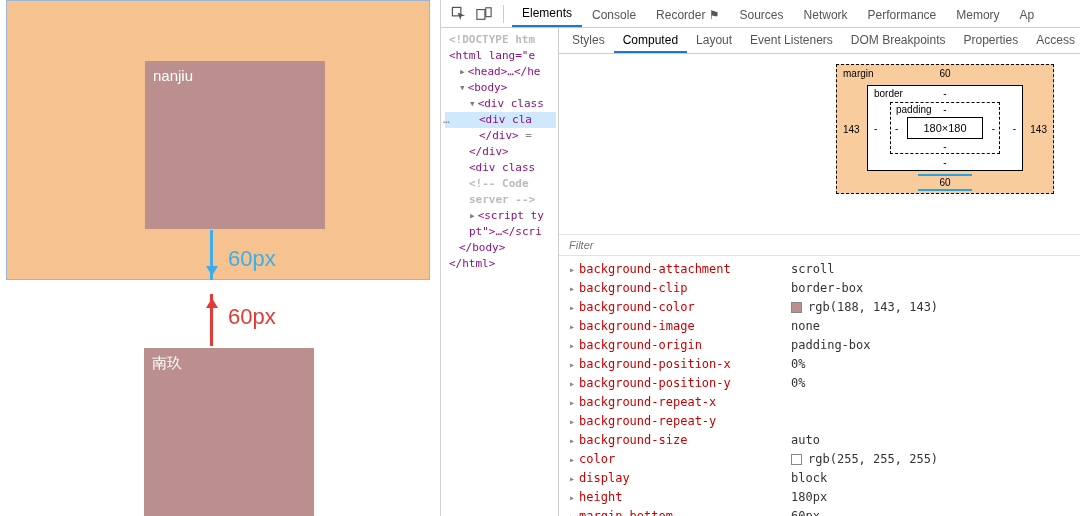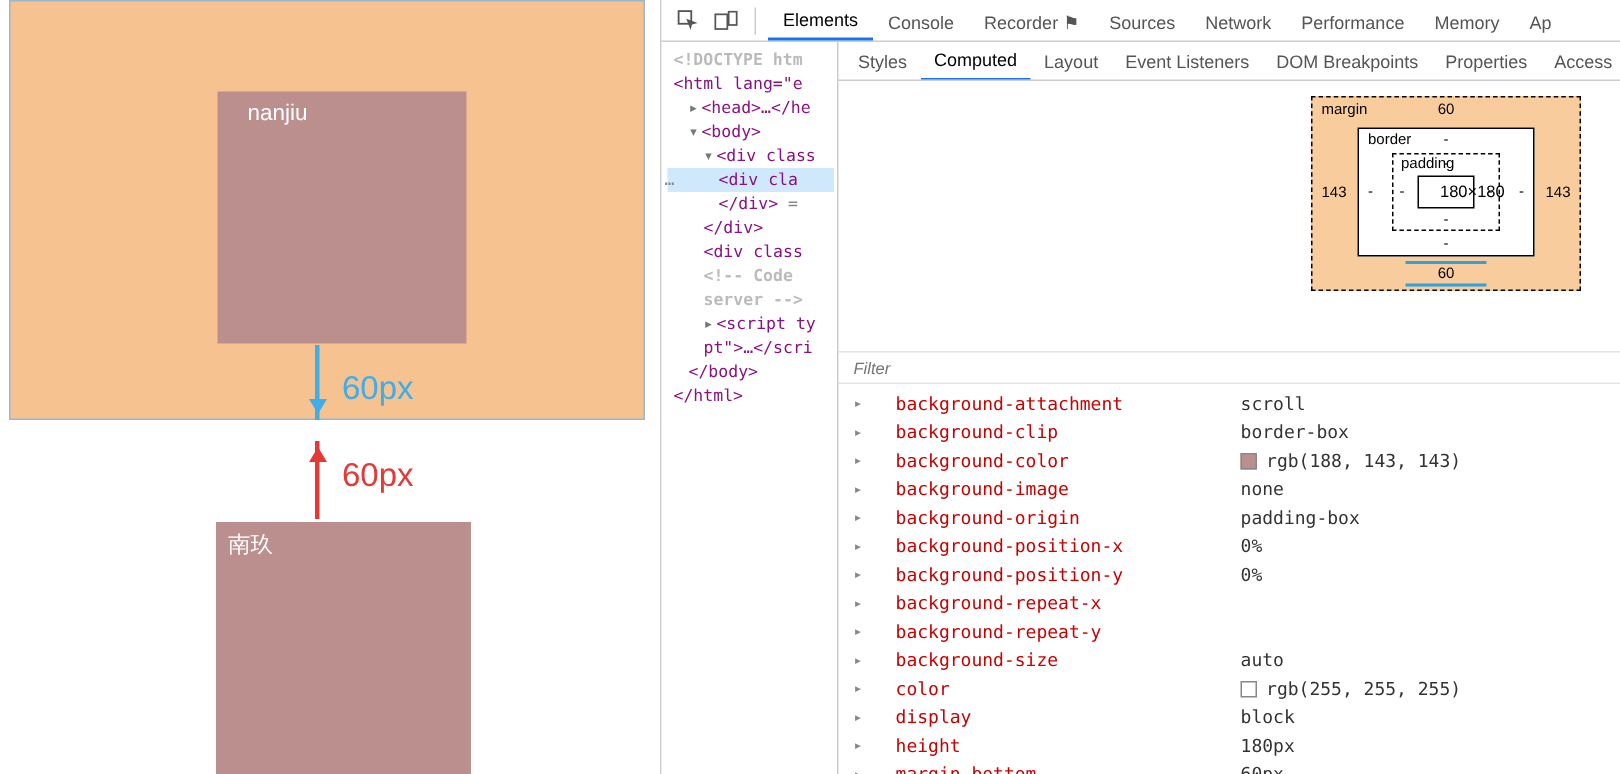"Styles" .sub-tabs { align-items: center -> none }
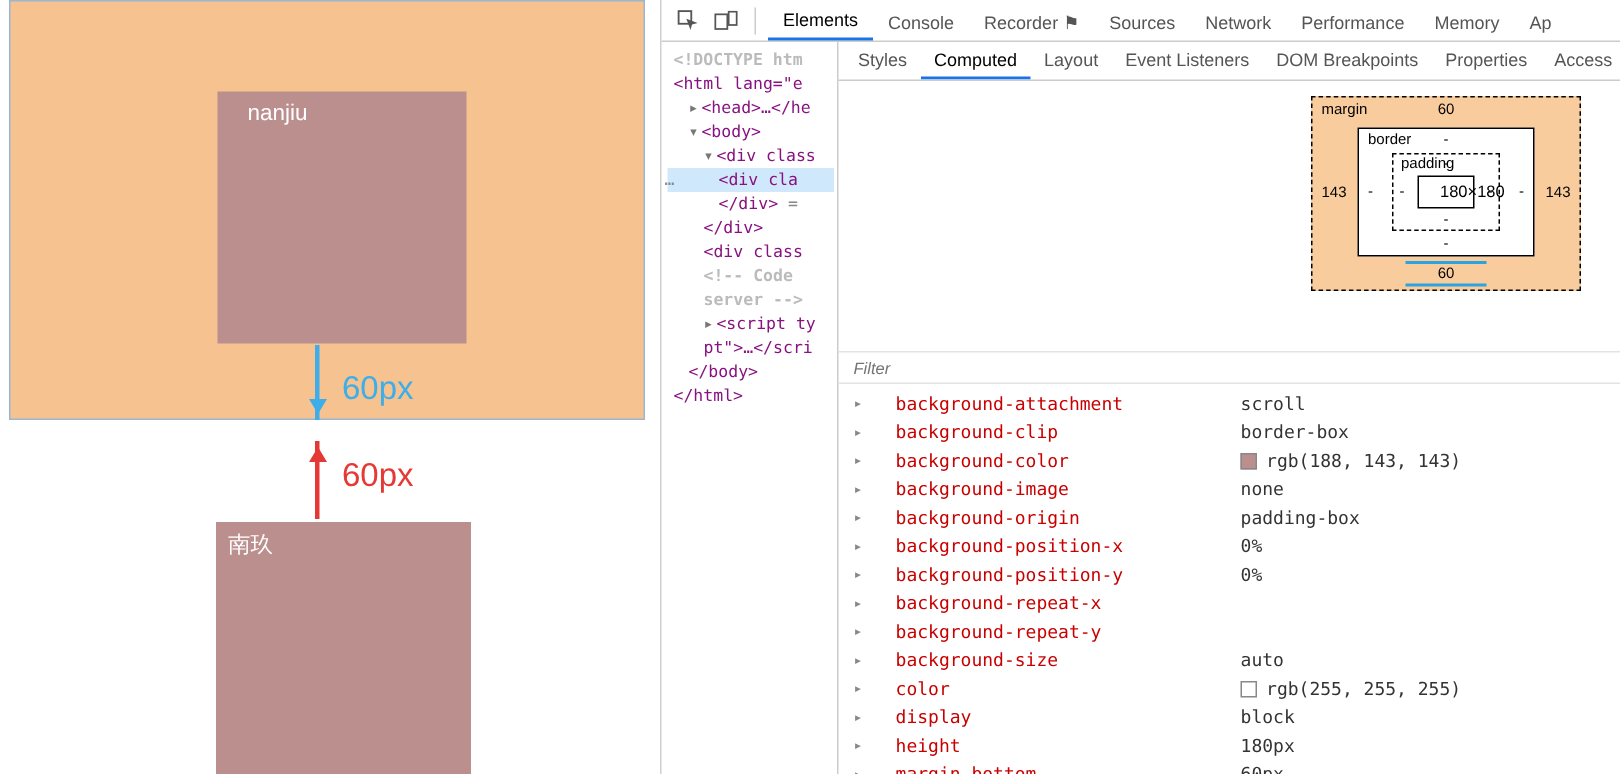"nanjiu" .inner-box { padding: 6px 20px -> 6px 8px; width: 166px -> 180px }
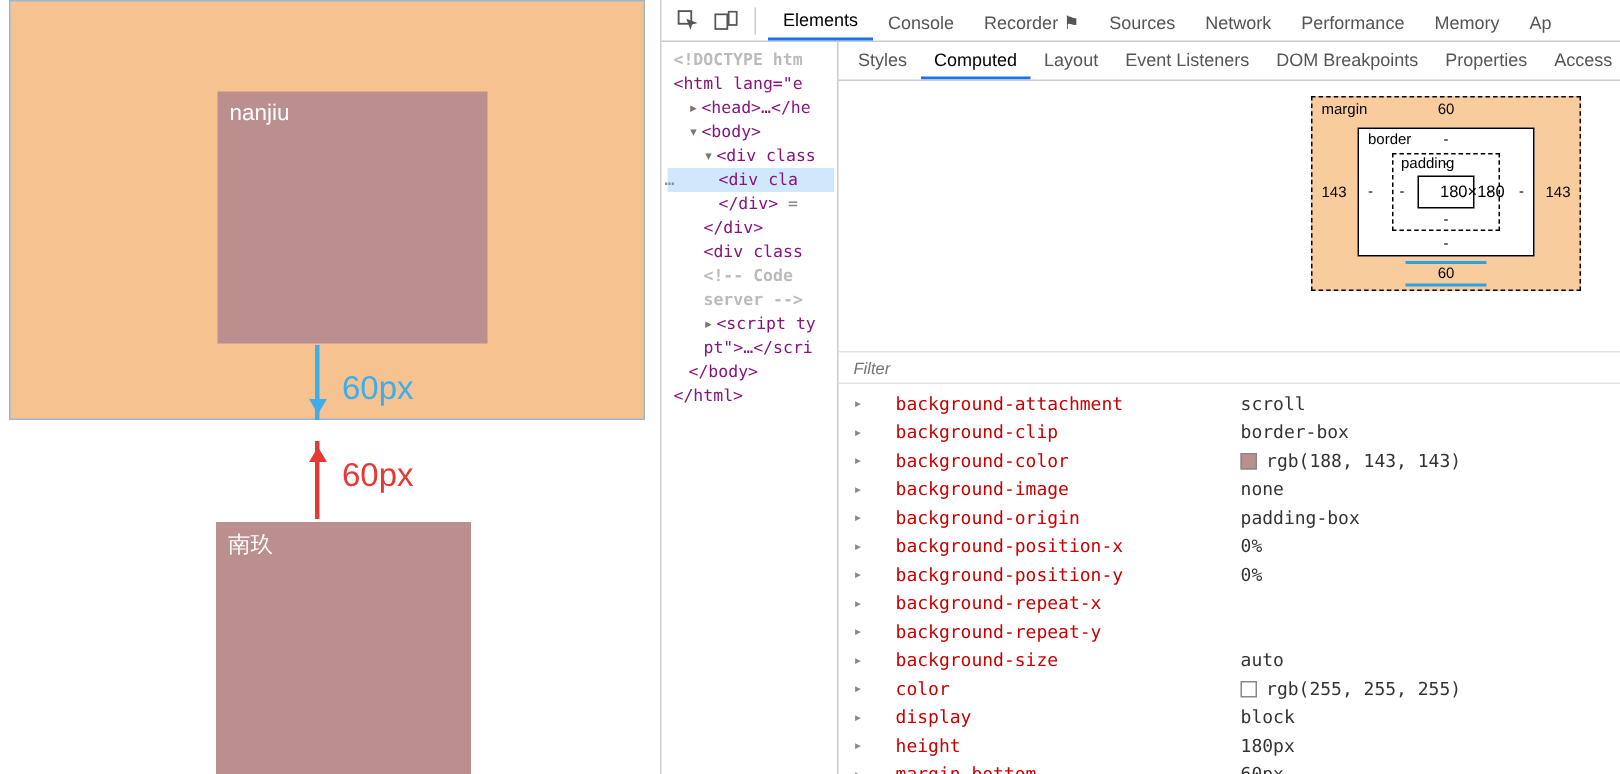"margin" .box-model { width: 180px -> 218px }
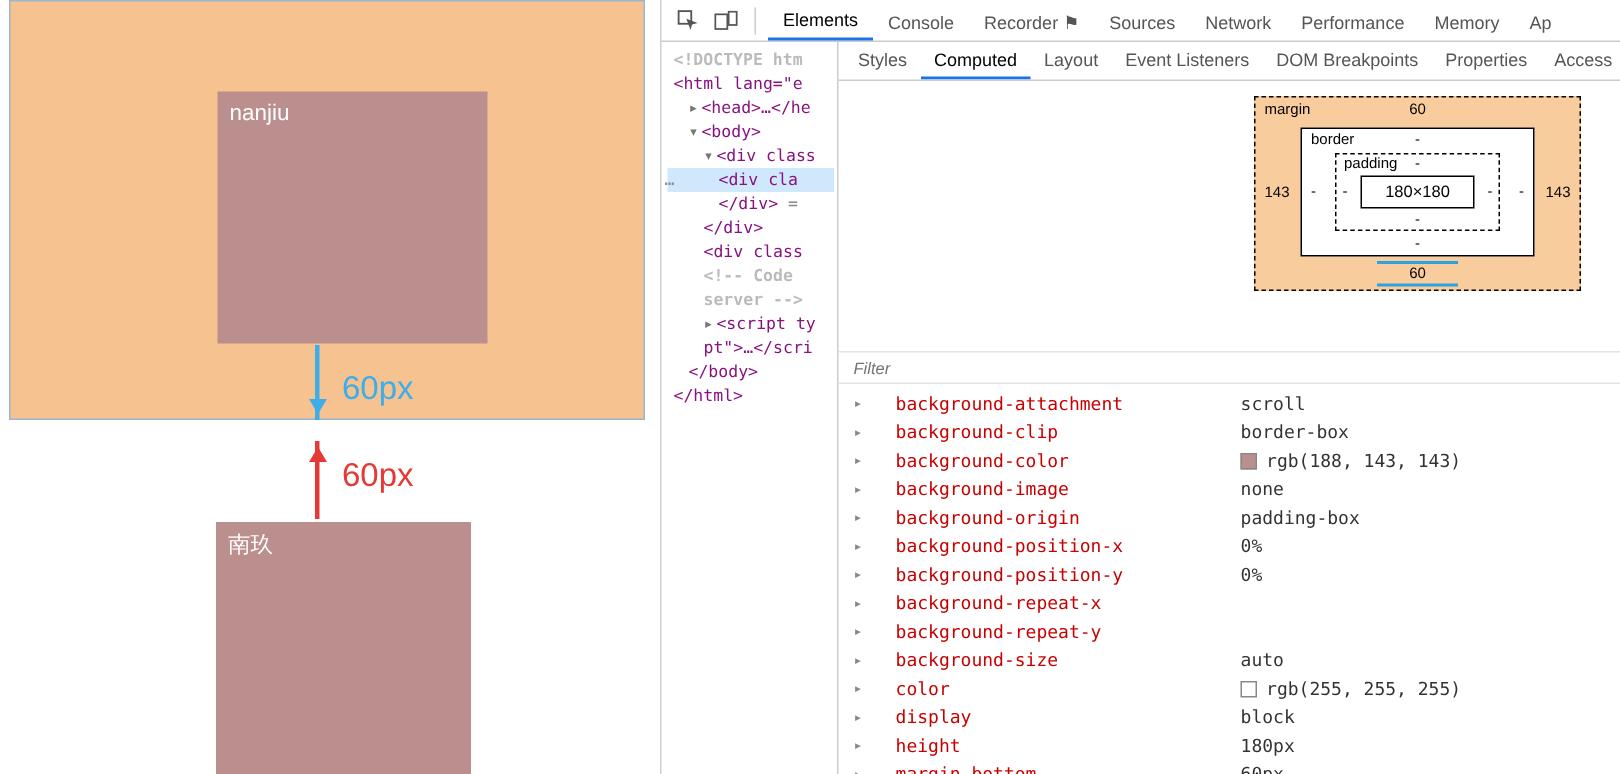"background-attachment" .prop-row { gap: 18px -> 0 }
